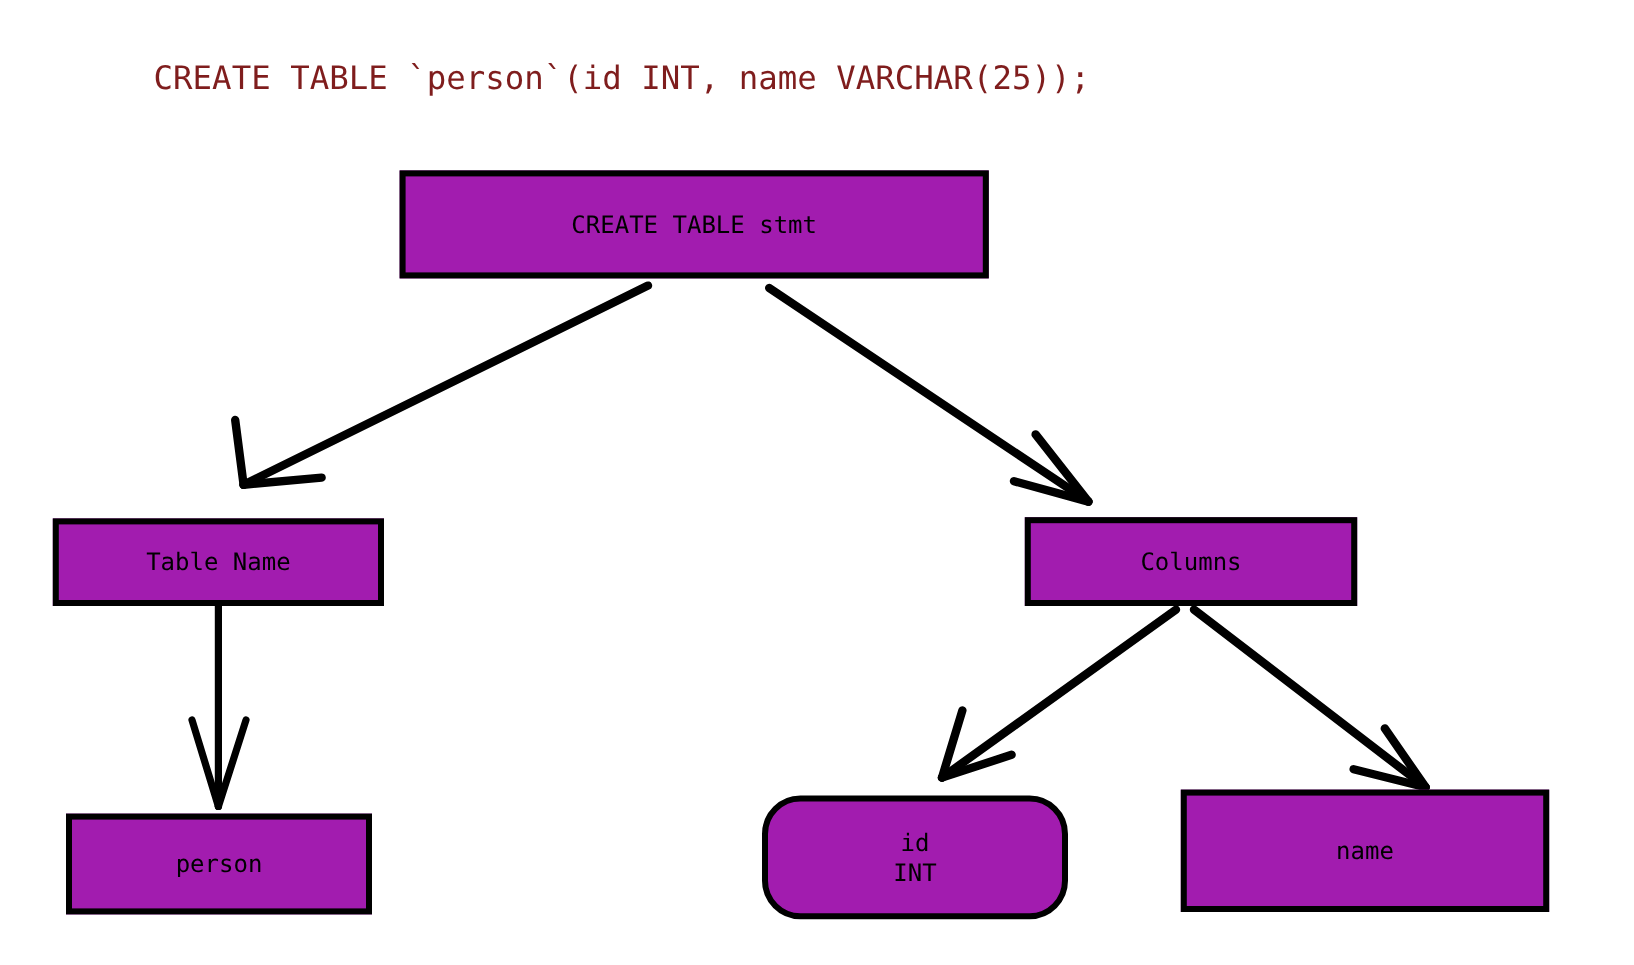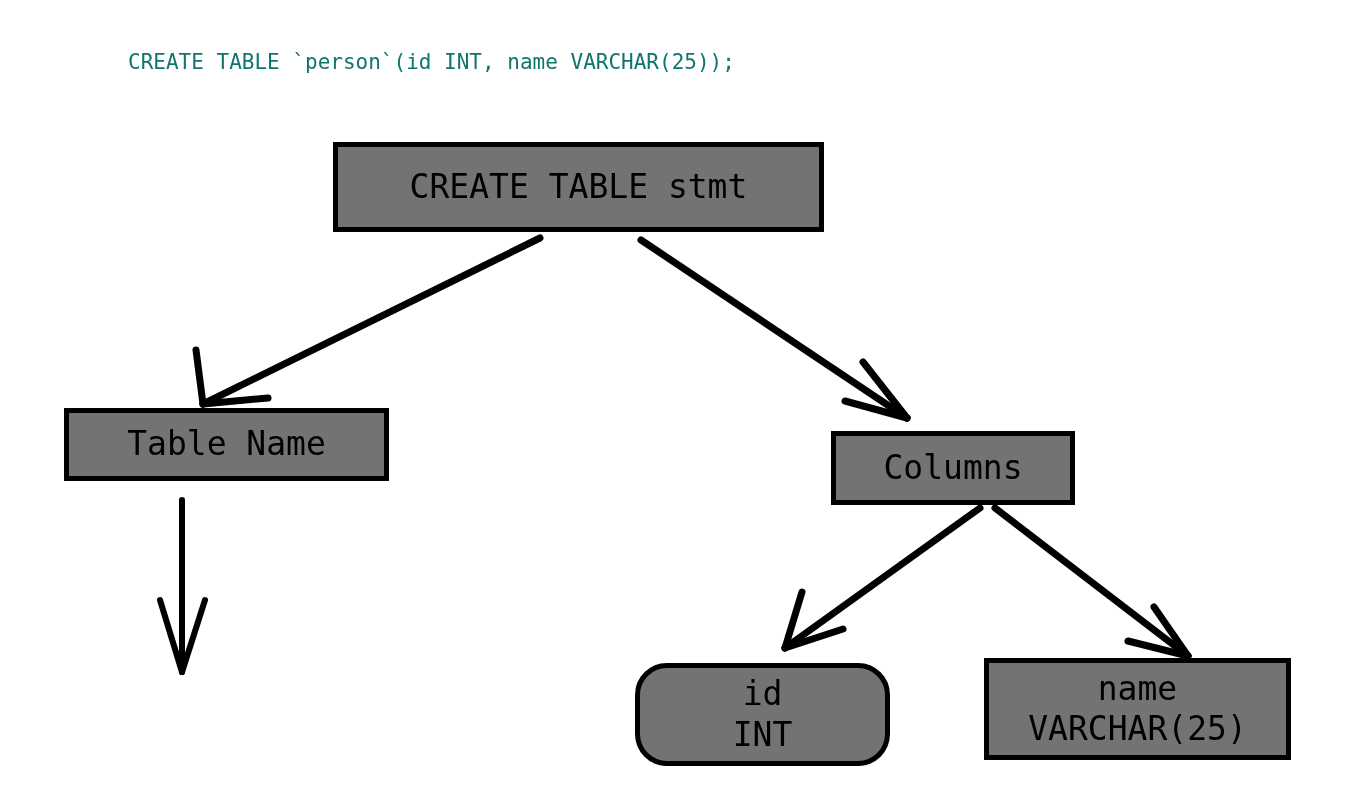"CREATE TABLE `person`(id INT, name" .sql-header { color: #0f766e -> #7f1d1d; font-size: 21px -> 27px }
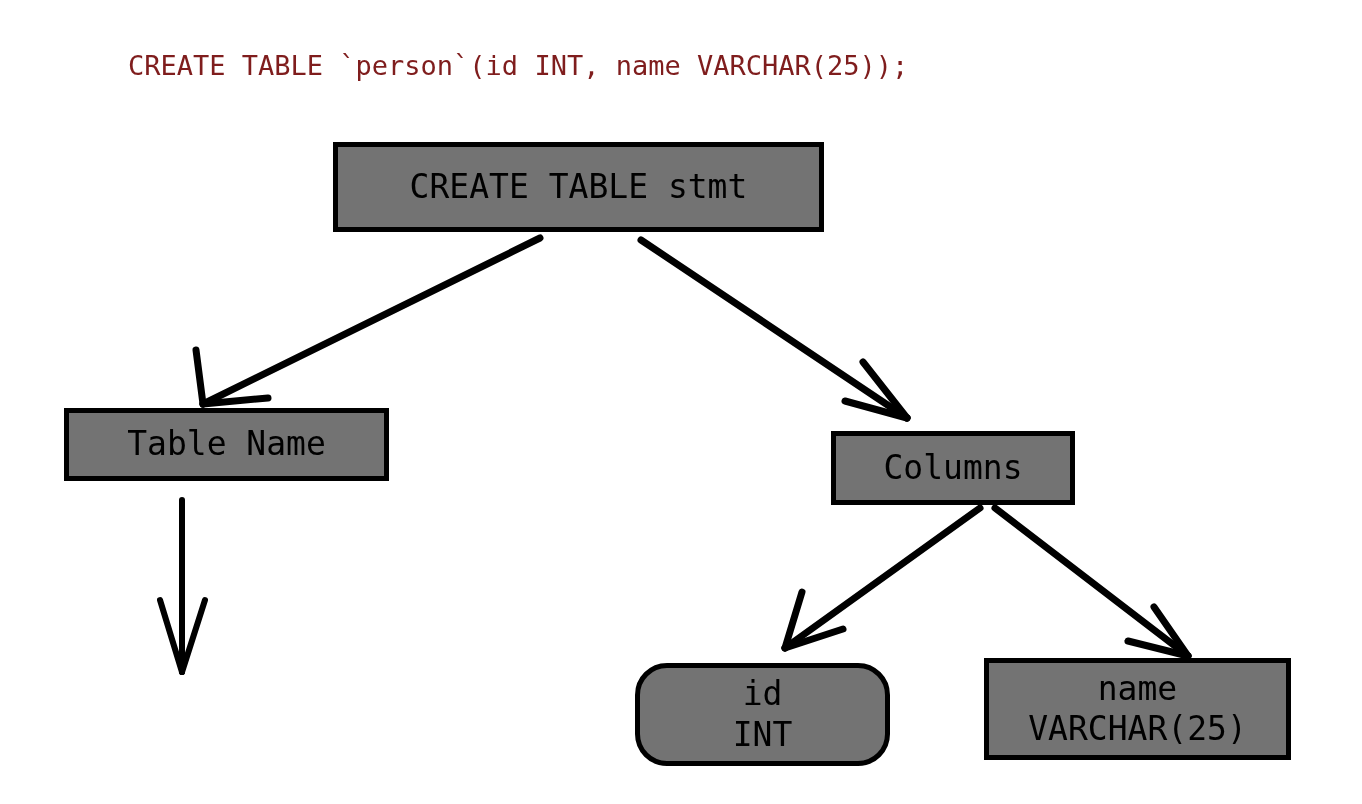"CREATE TABLE stmt" .node { background: #737373 -> #a21caf; font-size: 33px -> 20px }
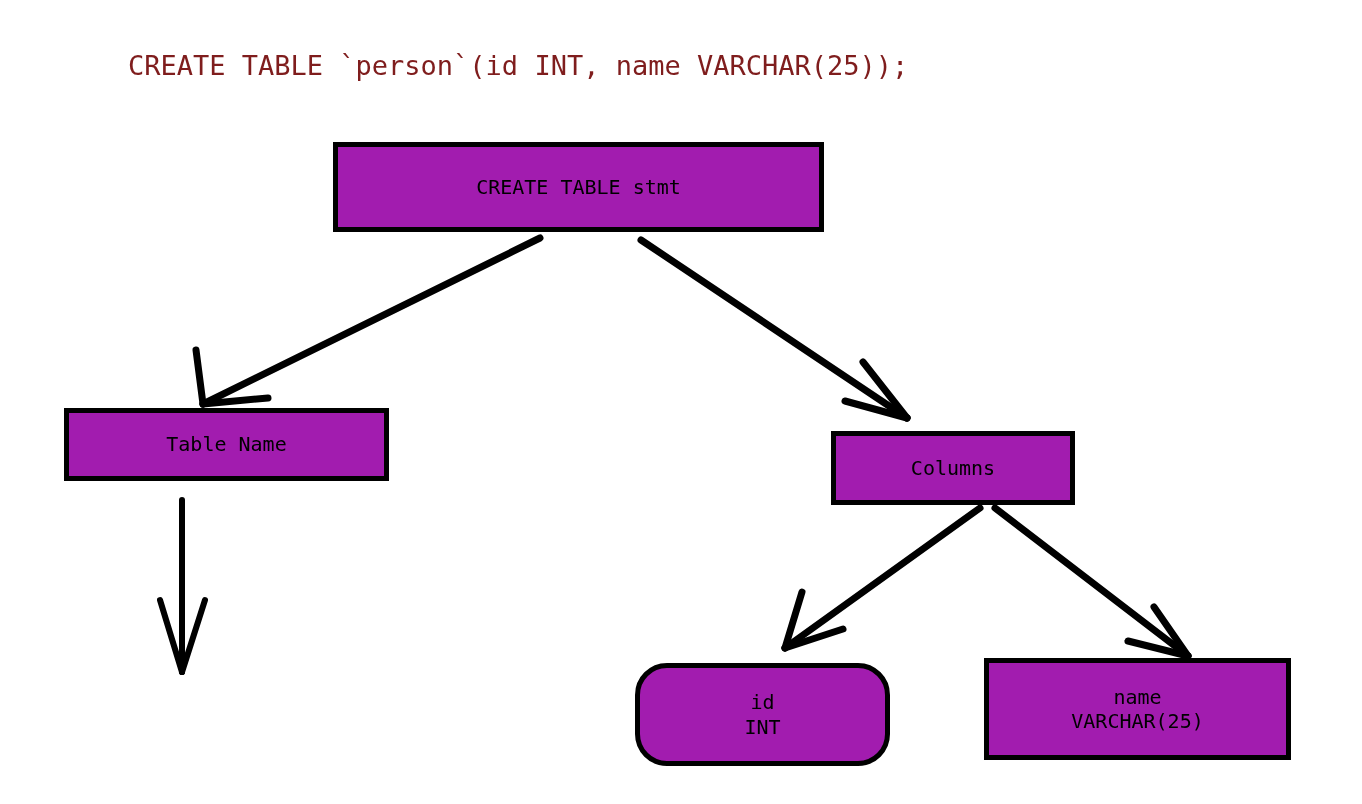"Table Name" #node-tablename { margin-left: 20px -> none; top: 408px -> 432px; width: 325px -> 276px }
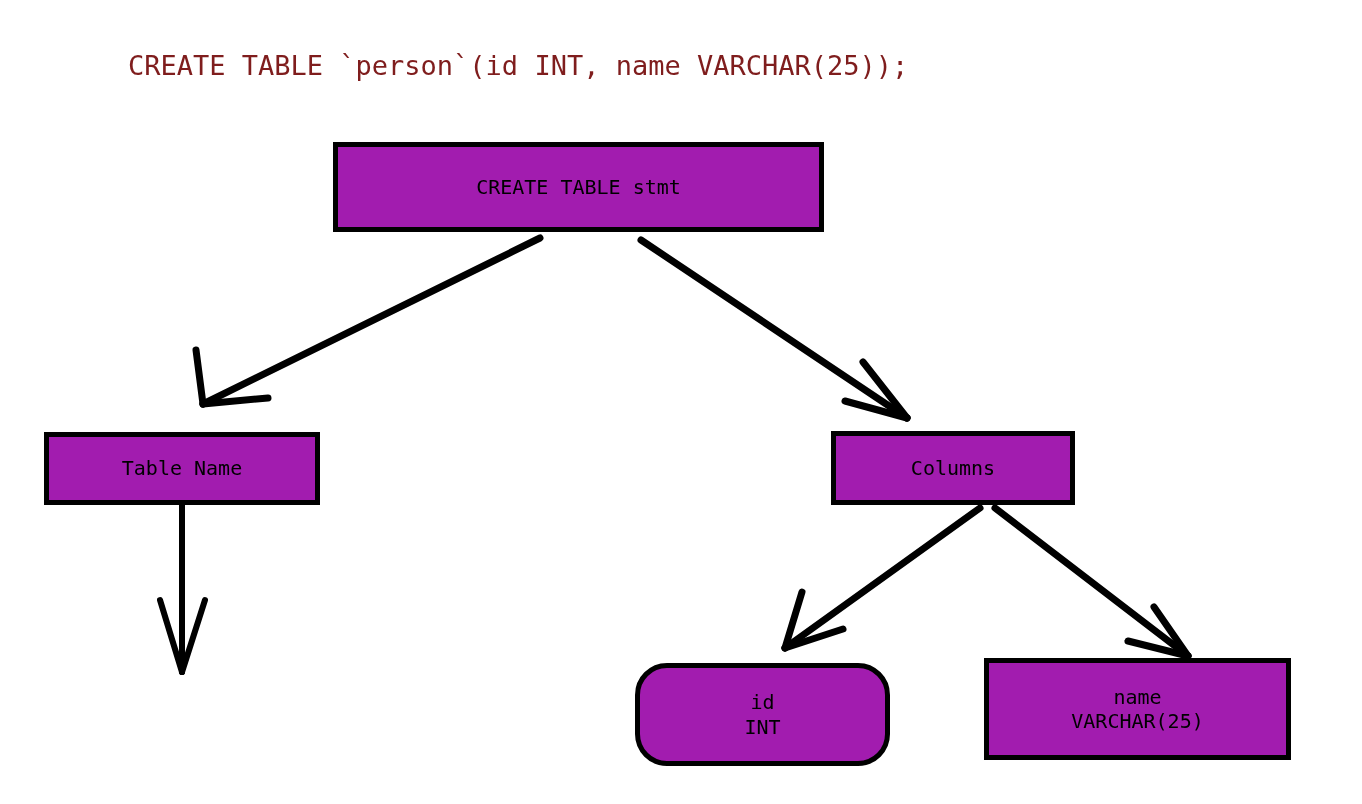"Columns" #node-columns { left: 831px -> 854px; width: 244px -> 277px }
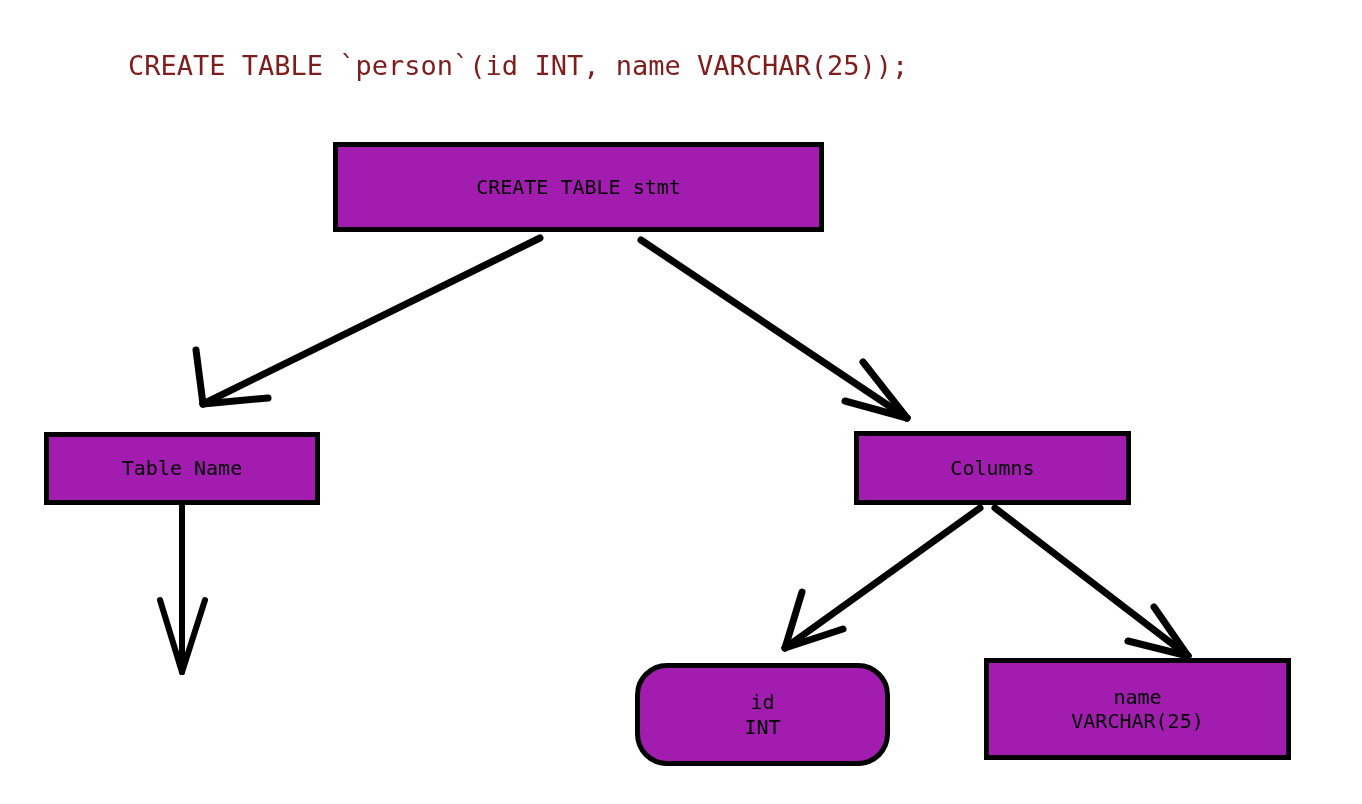"person" div.node { html: none -> <div> <span>person</span> </div> }
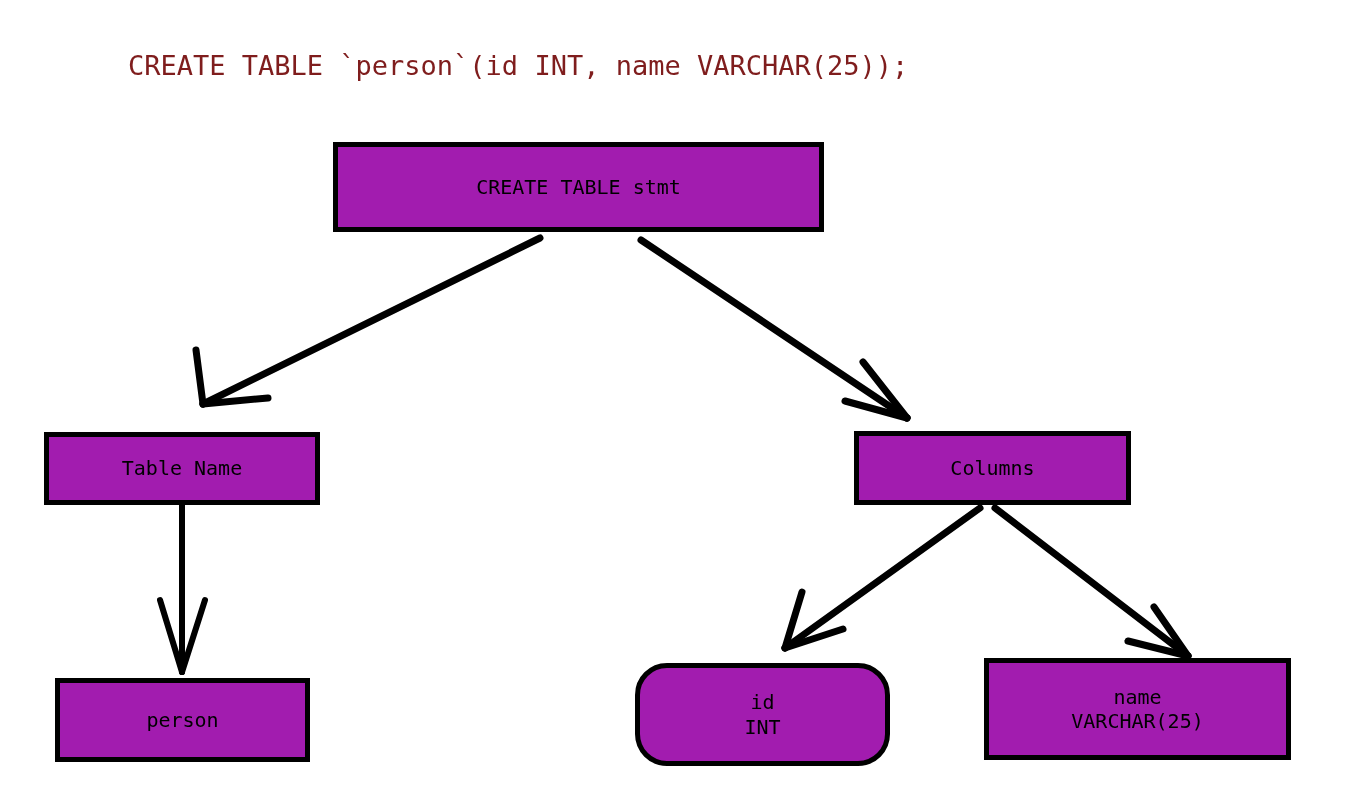"VARCHAR(25)" span.line { html: <span>VARCHAR(25)</span> -> none }
